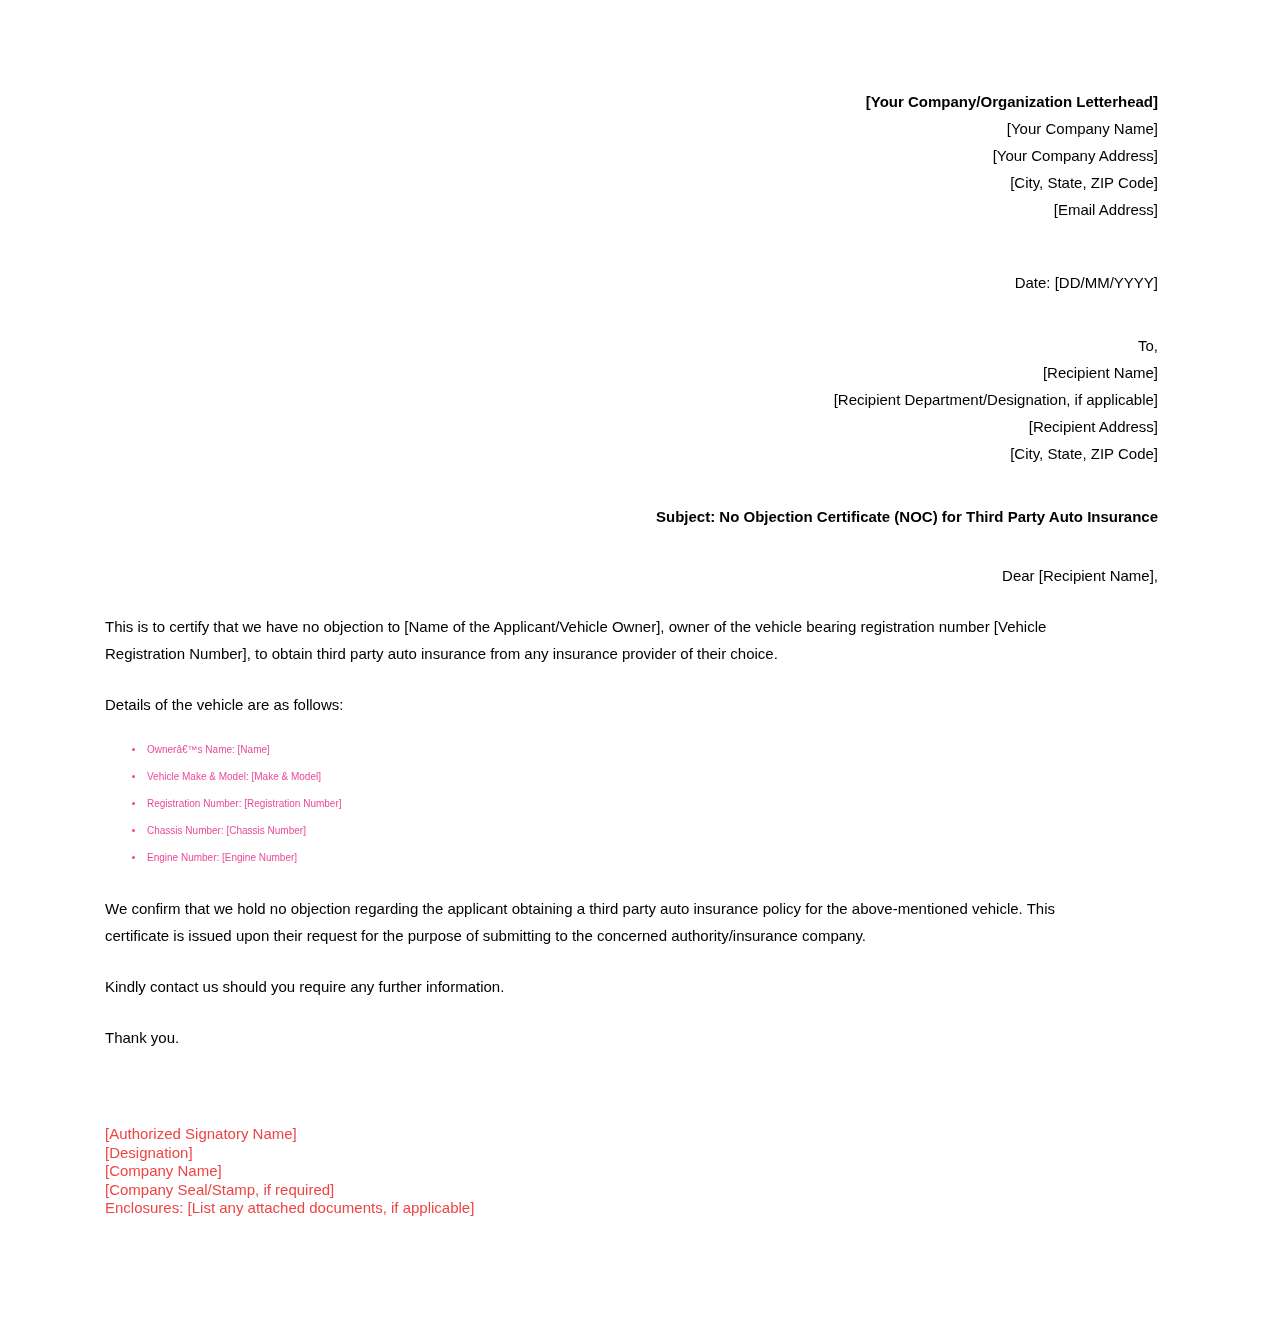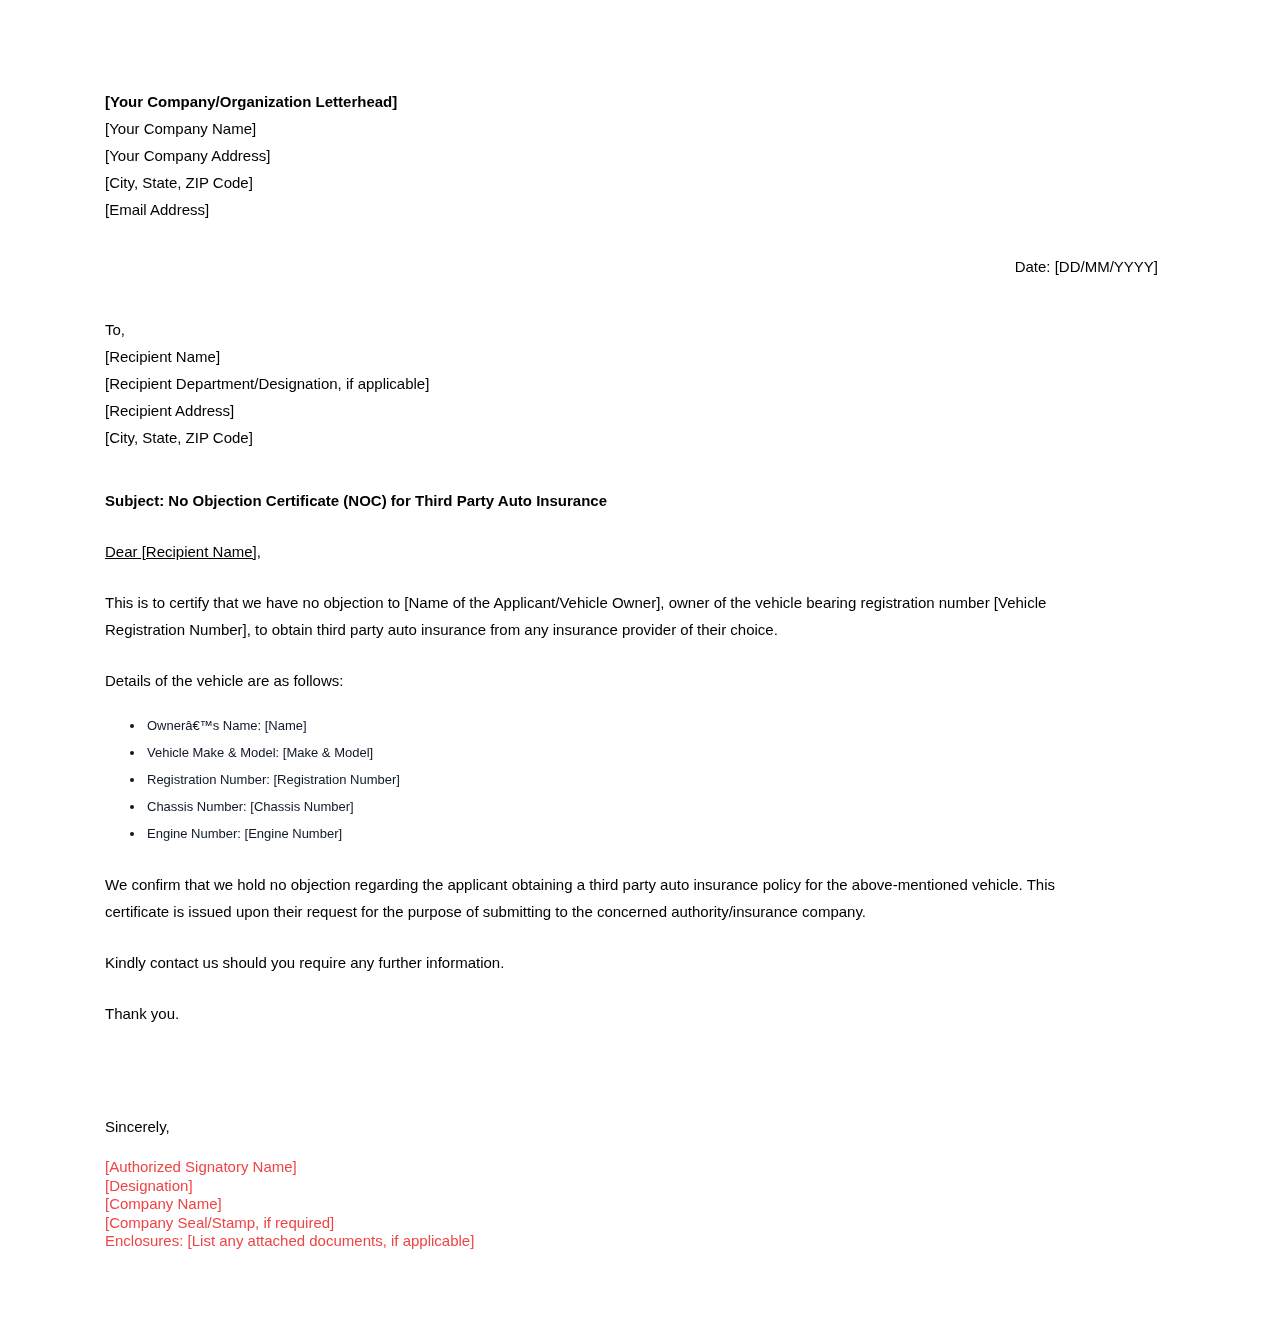"[Your Company/Organization Letterhead]" .line { text-align: none -> right }
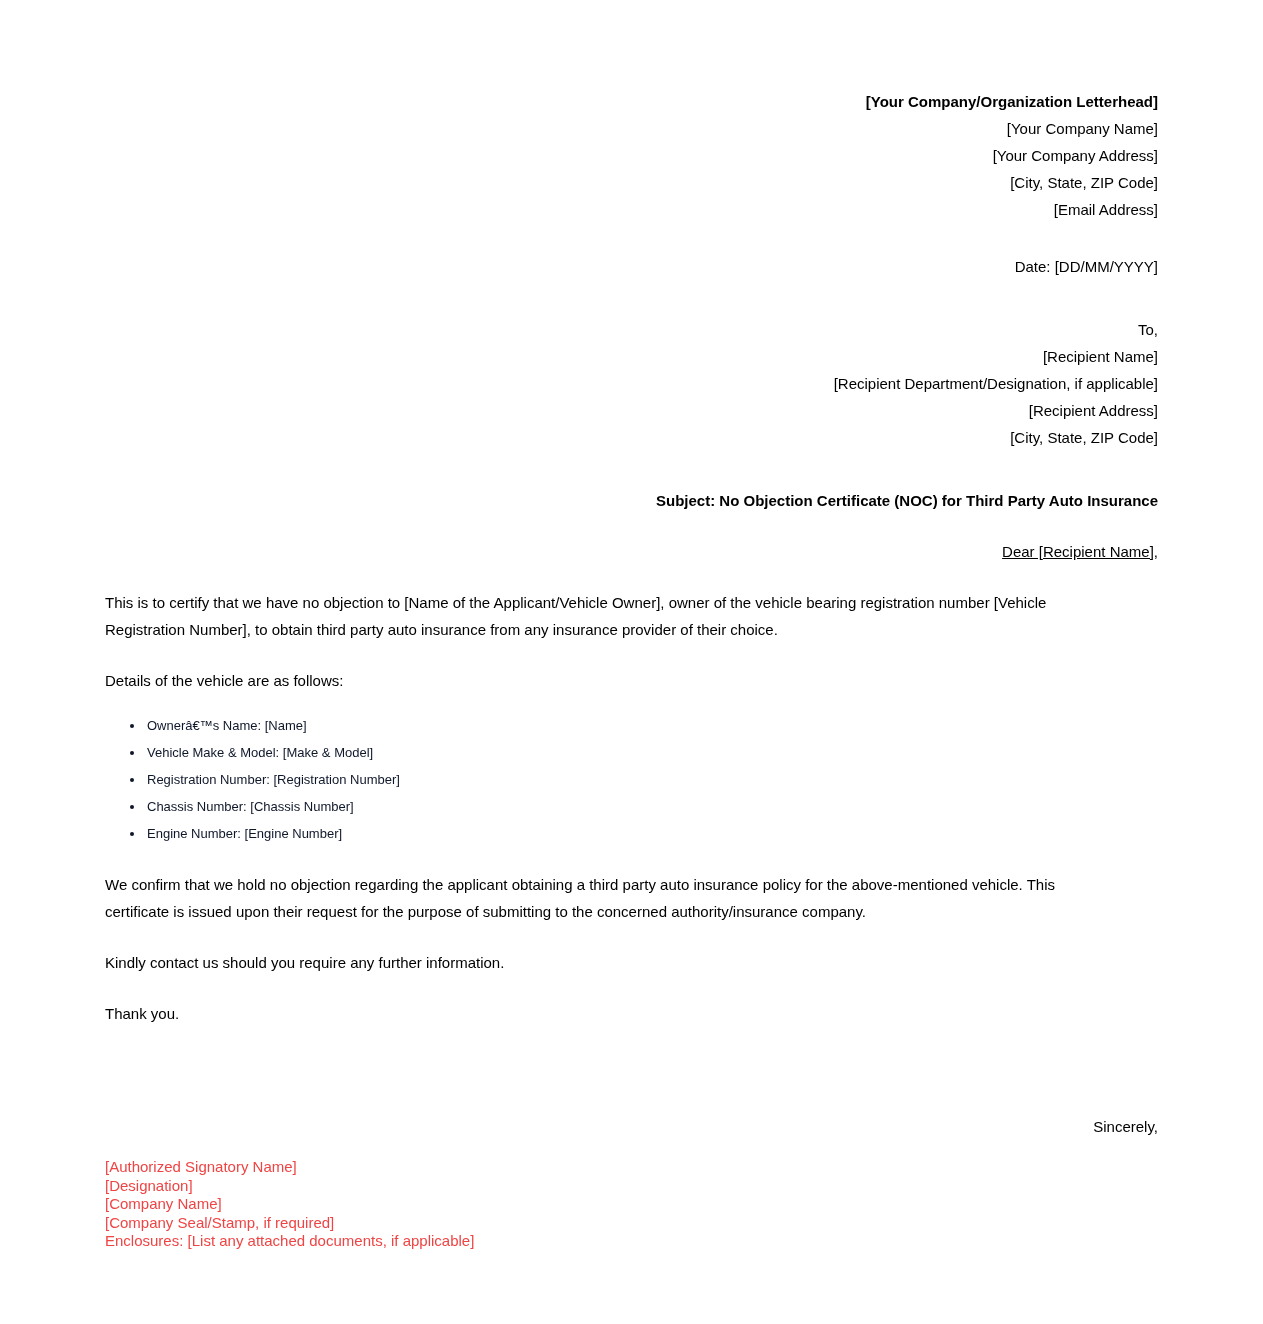"Date: [DD/MM/YYYY]" .date-row { margin-top: 30px -> 46px }
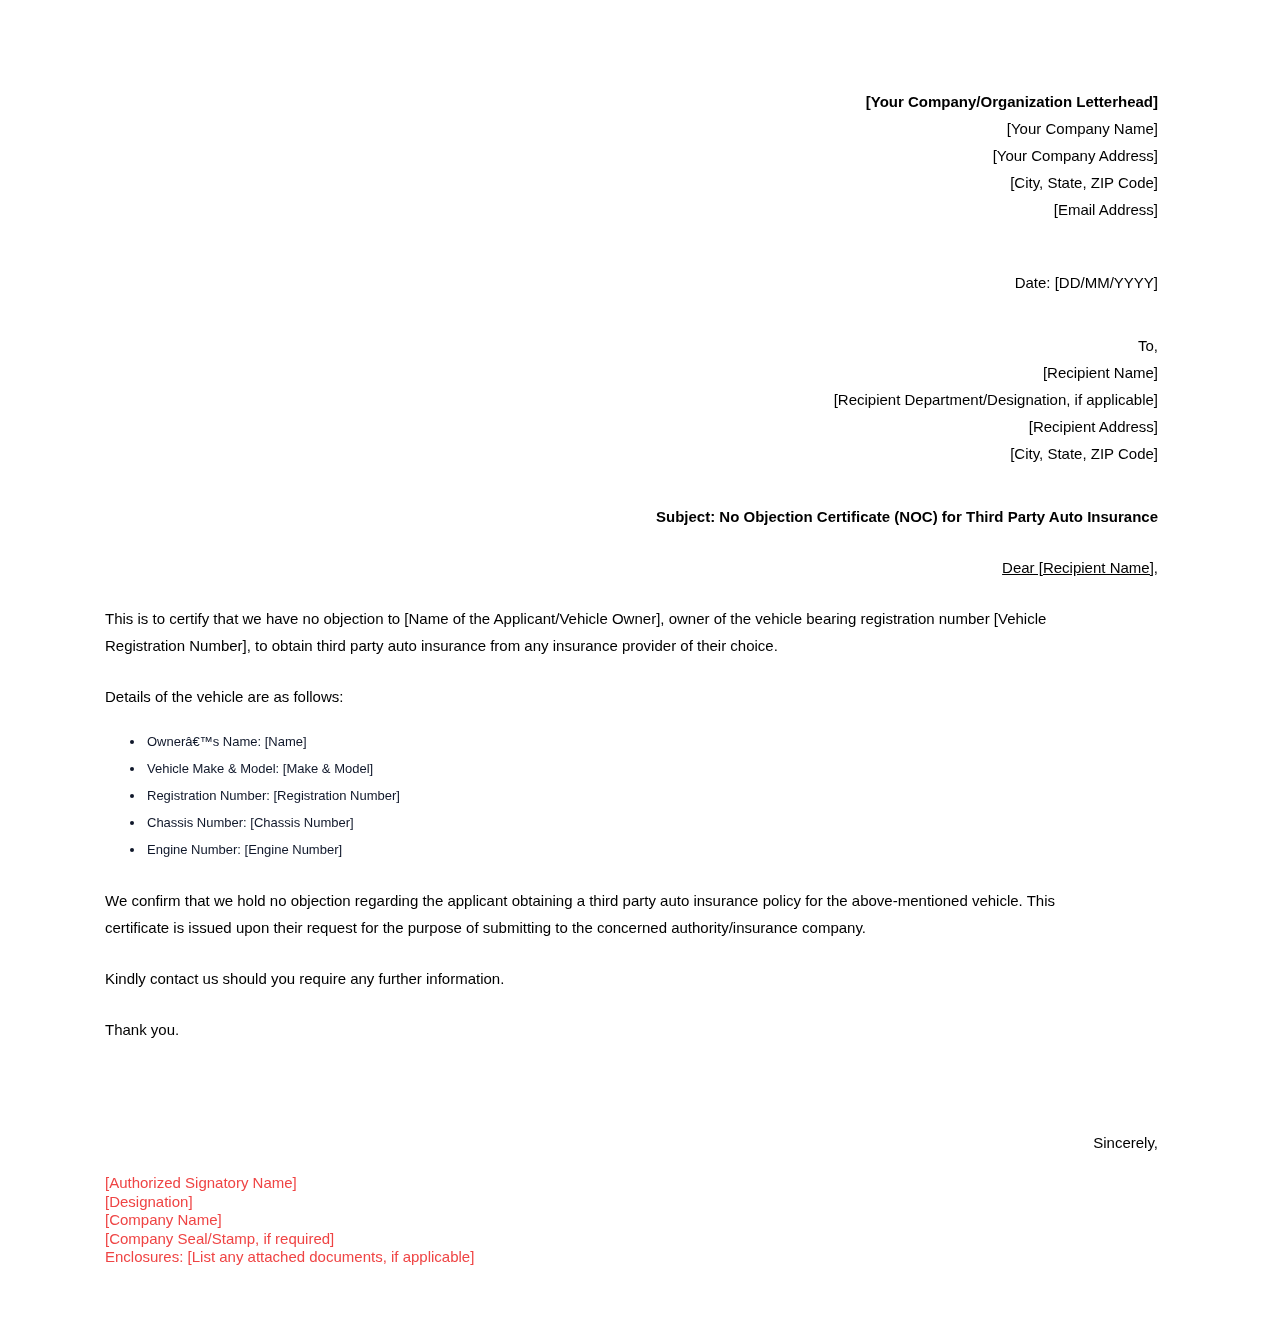"Dear [Recipient Name]," .salutation-row { margin-top: 24px -> 32px; text-decoration: underline -> none }
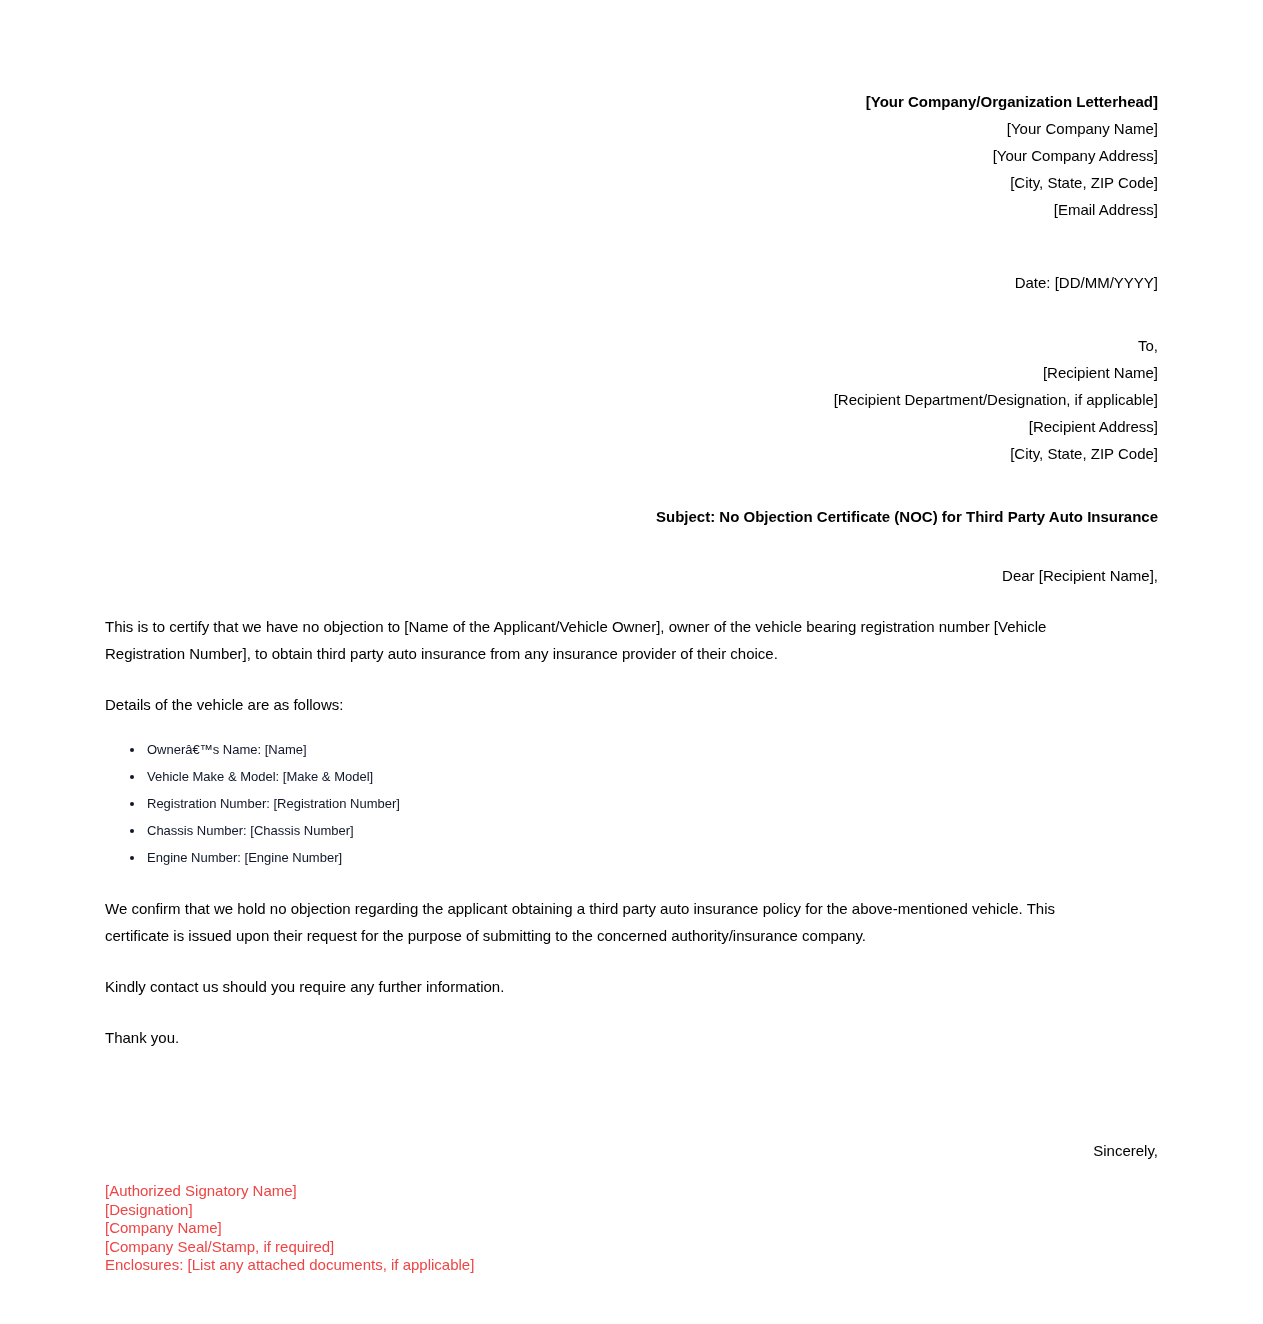"Ownerâ€™s Name: [Name]" ul.details-list li { color: #0f172a -> #ec4899; font-size: 13px -> 10px }
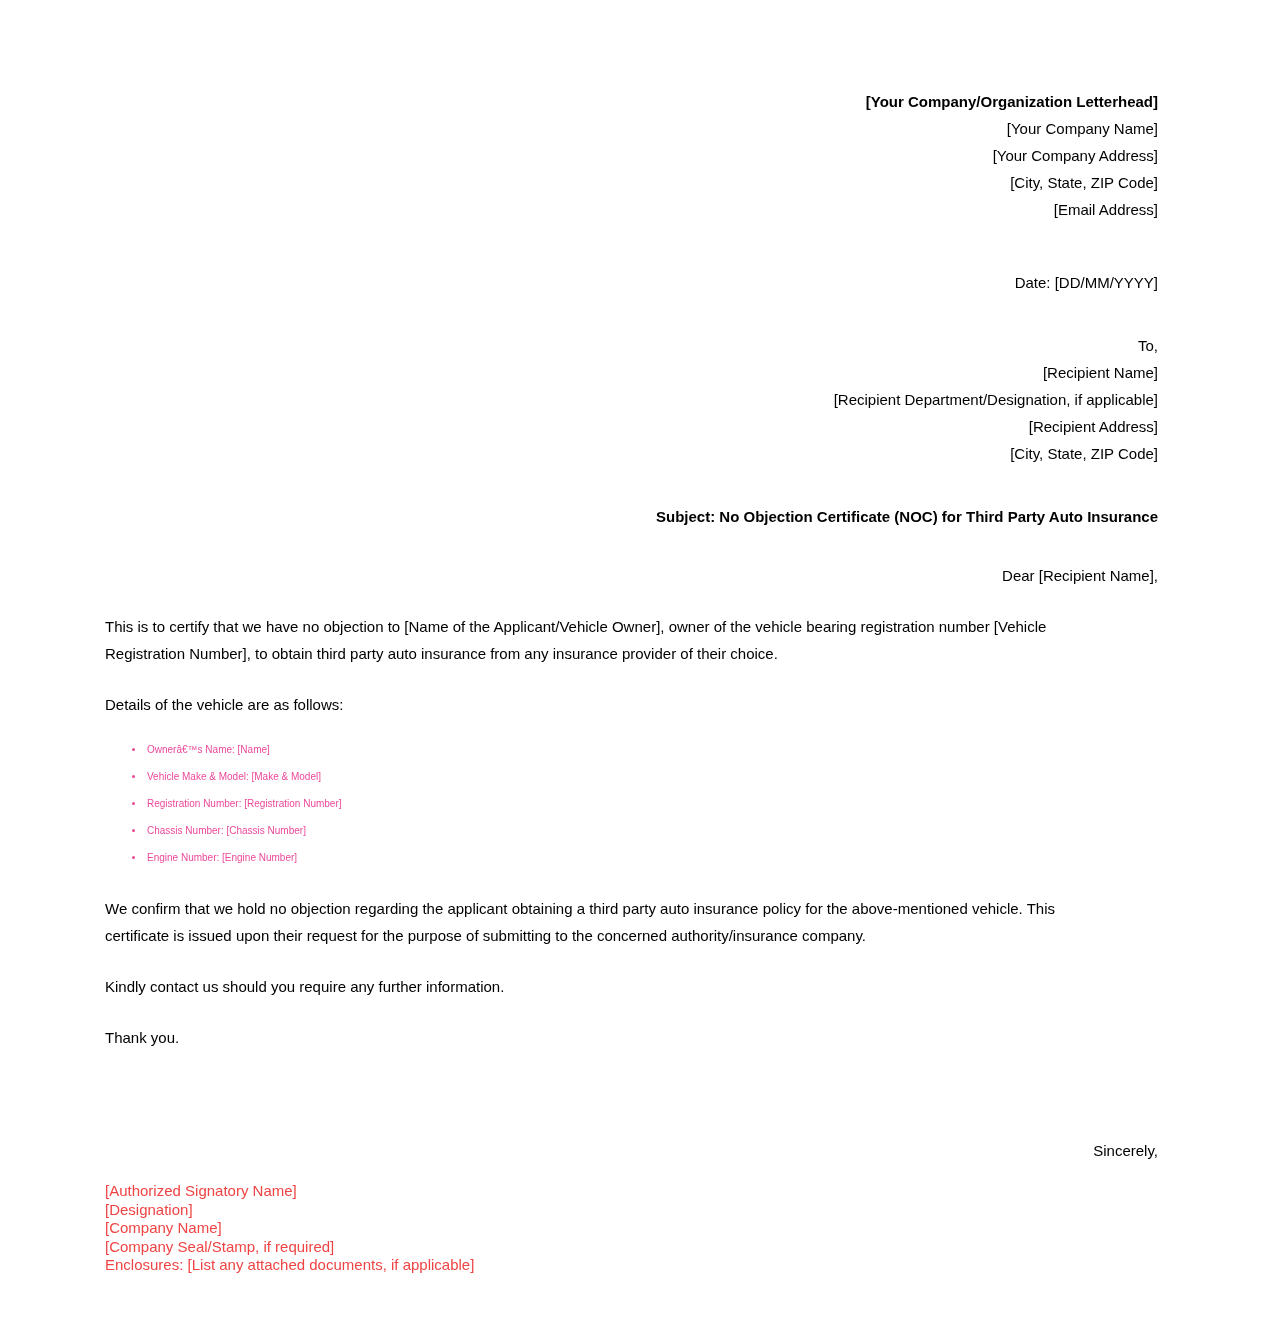"Sincerely," div.sincerely-row { html: <div> <div>Sincerely,</div> </div> -> none }
